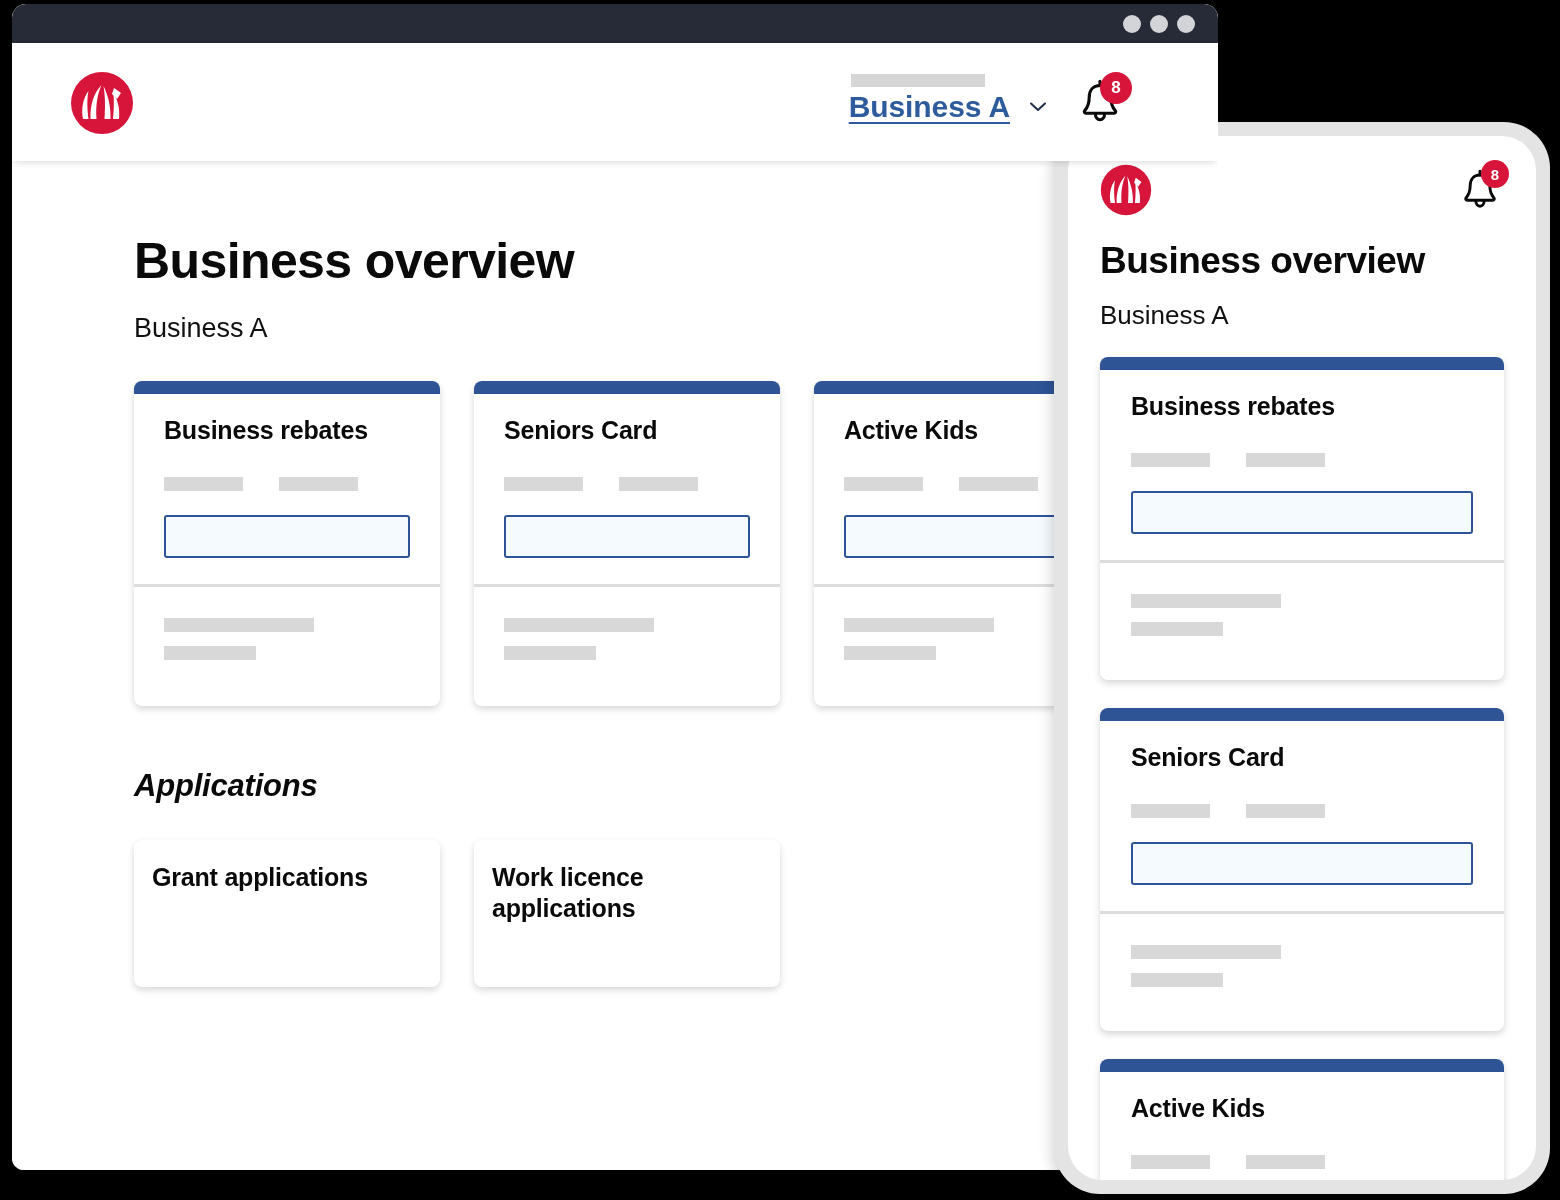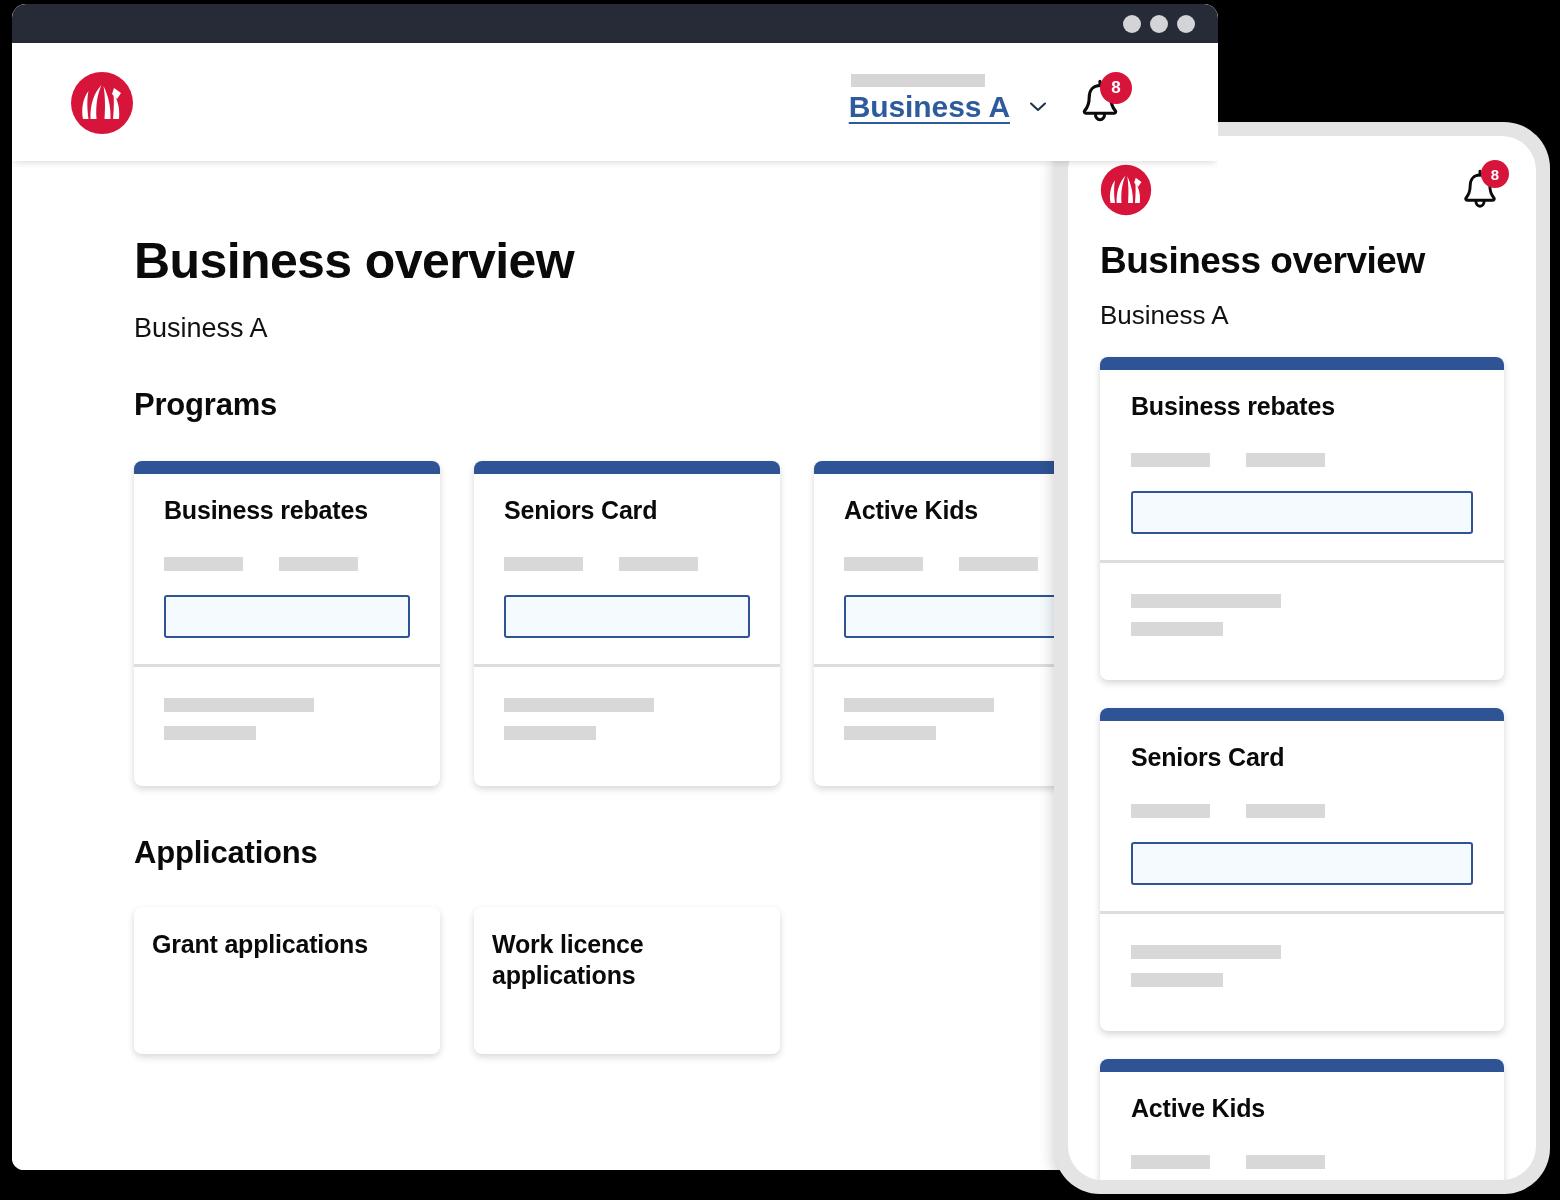"Programs" h2.section-title { html: <h2>Programs</h2> -> none }
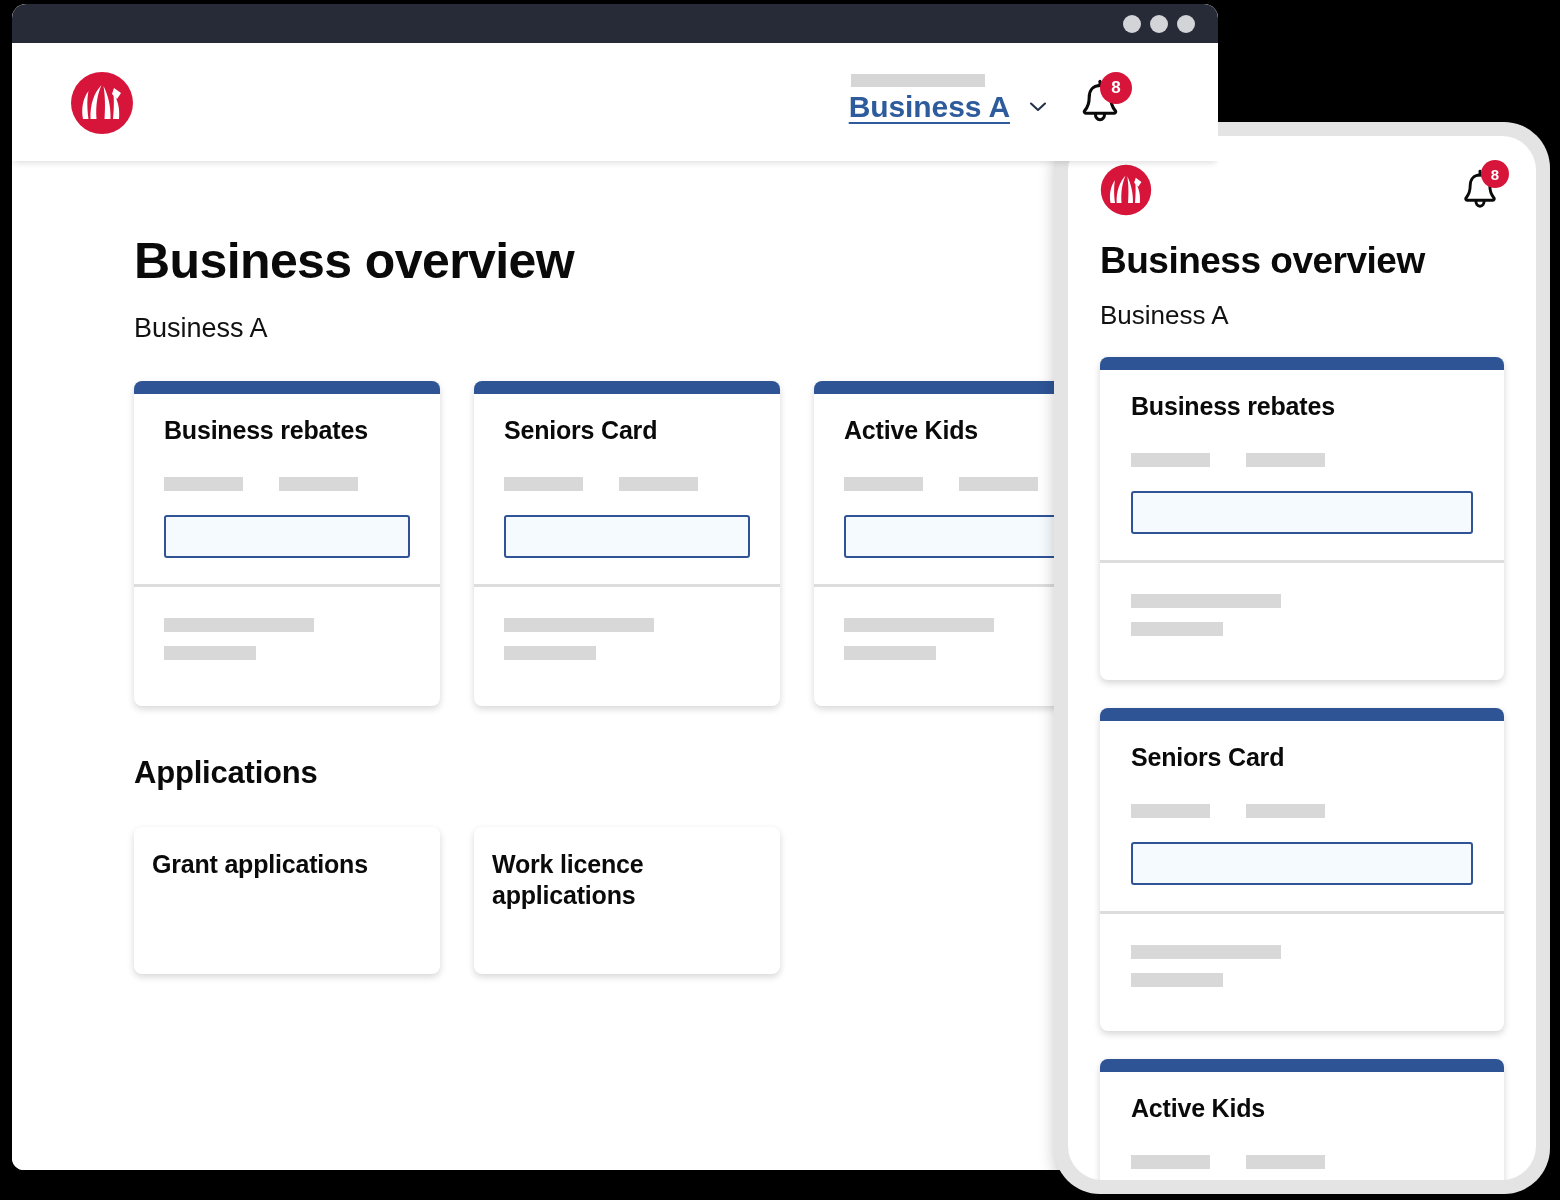"Applications" h2.section-title { font-style: none -> italic; margin-top: 49px -> 62px }
